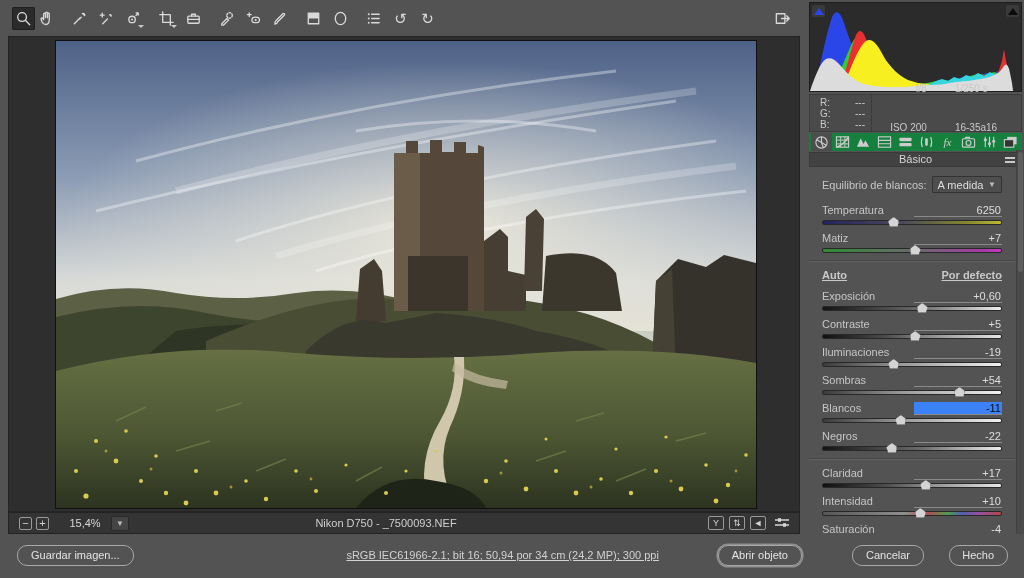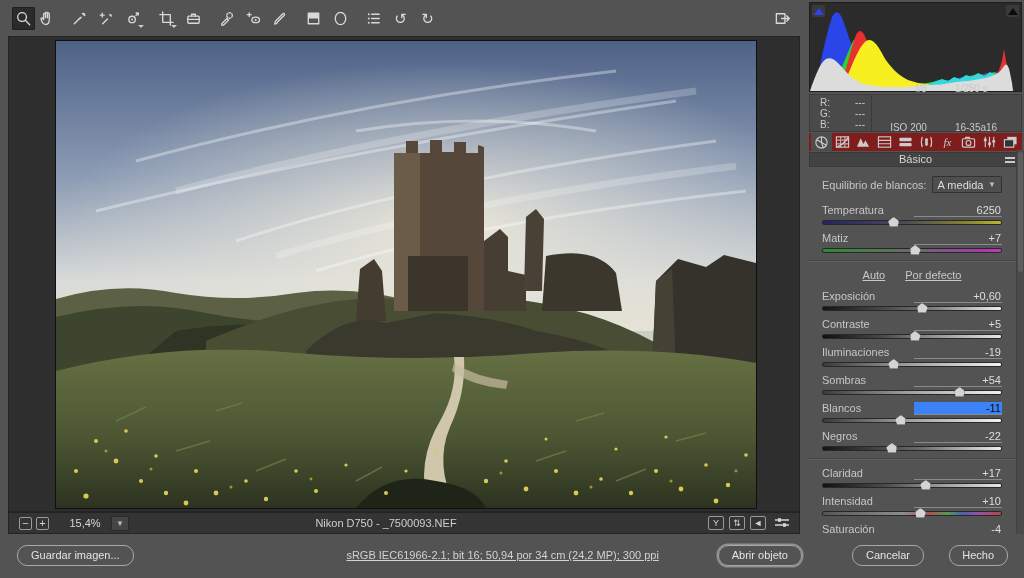"fx" #tabs { background: #7f1d1d -> #15803d }
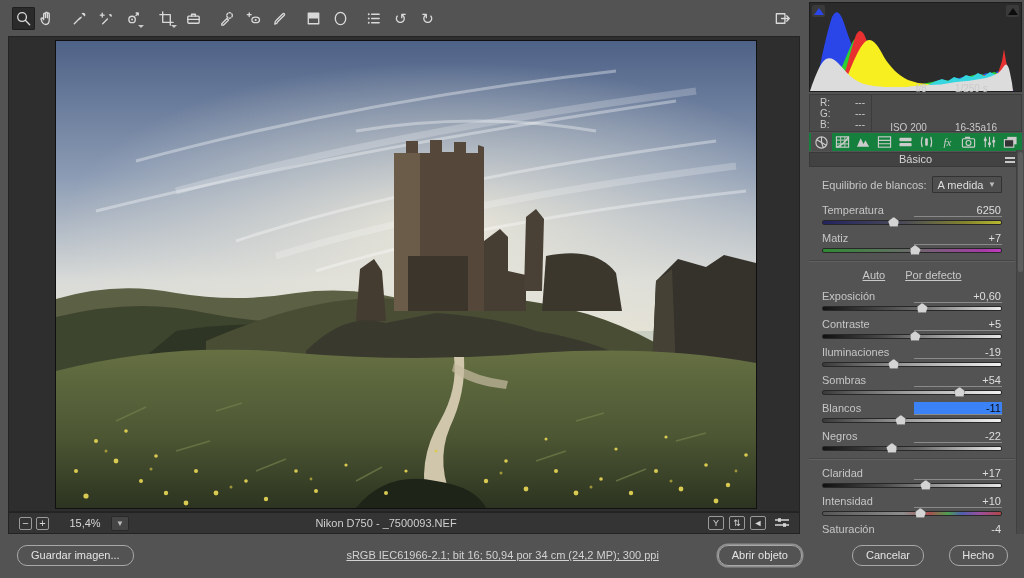"Auto" .links-row { font-weight: none -> bold; justify-content: center -> space-between }
